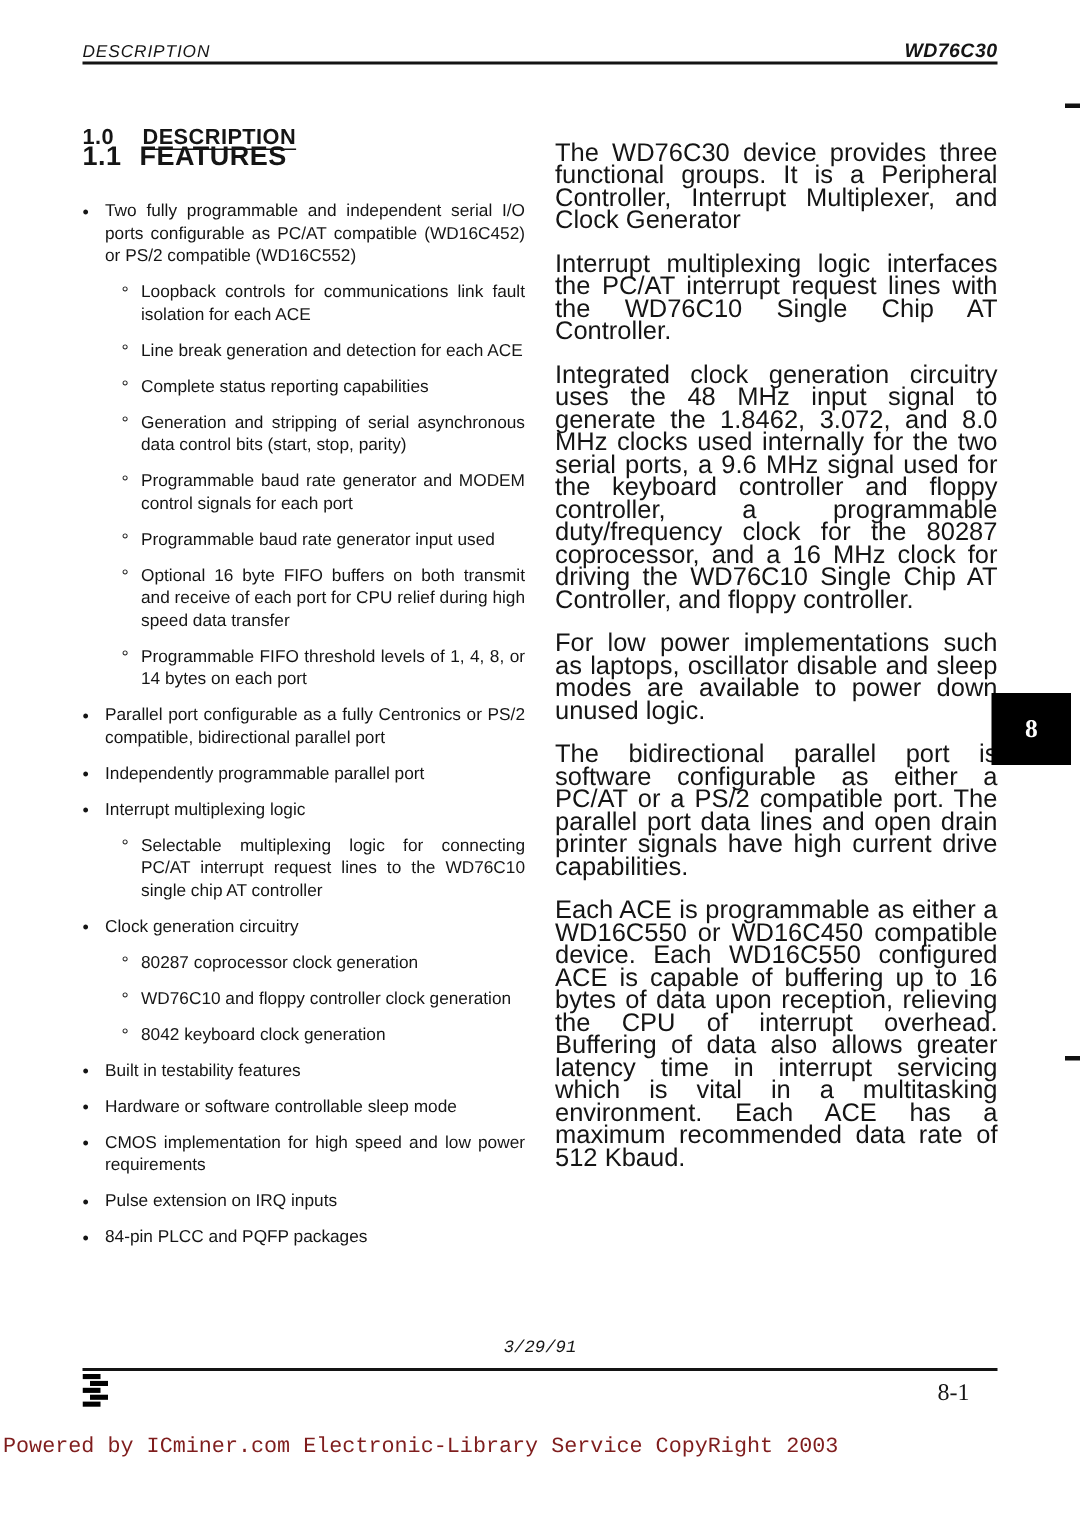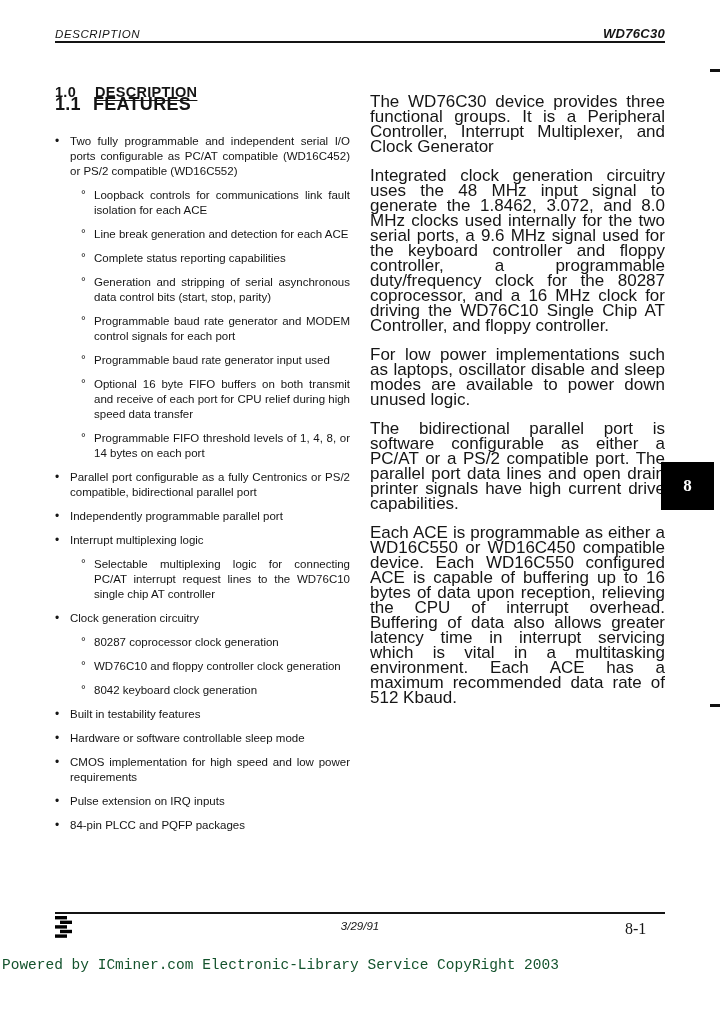"Interrupt multiplexing logic interfaces" p.para { html: none -> <p>Interrupt multiplexing logic interfaces the PC/AT interrupt request lines with the WD76C10 Single Chip AT Controller.</p> }
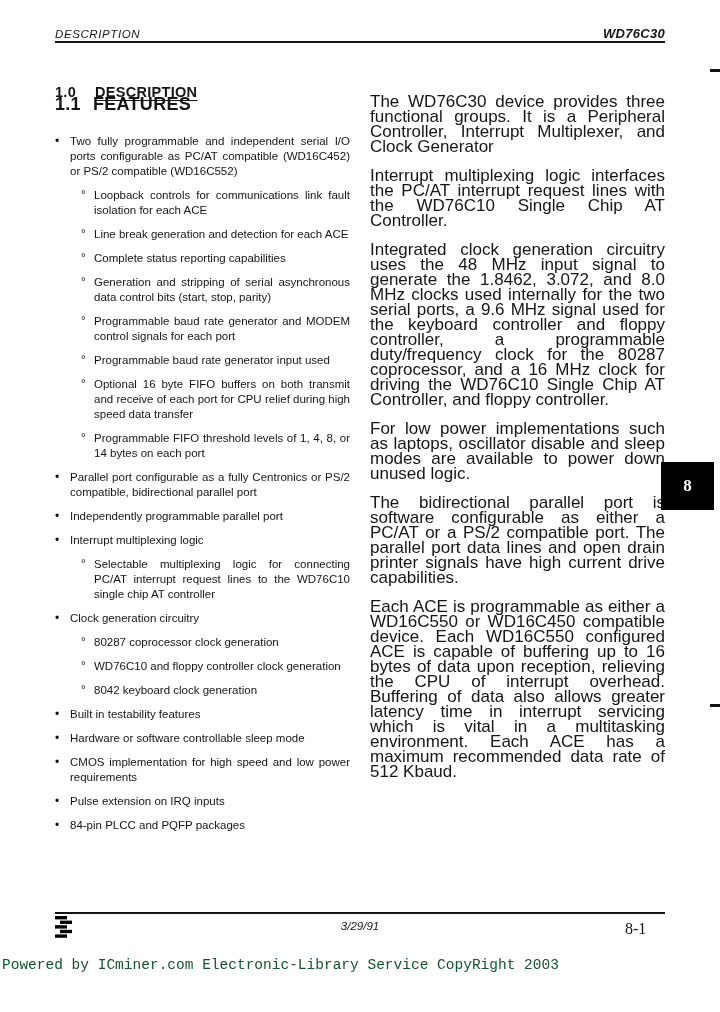"3/29/91" .ftr-date { font-family: none -> Liberation Mono, monospace; top: 920px -> 892px }
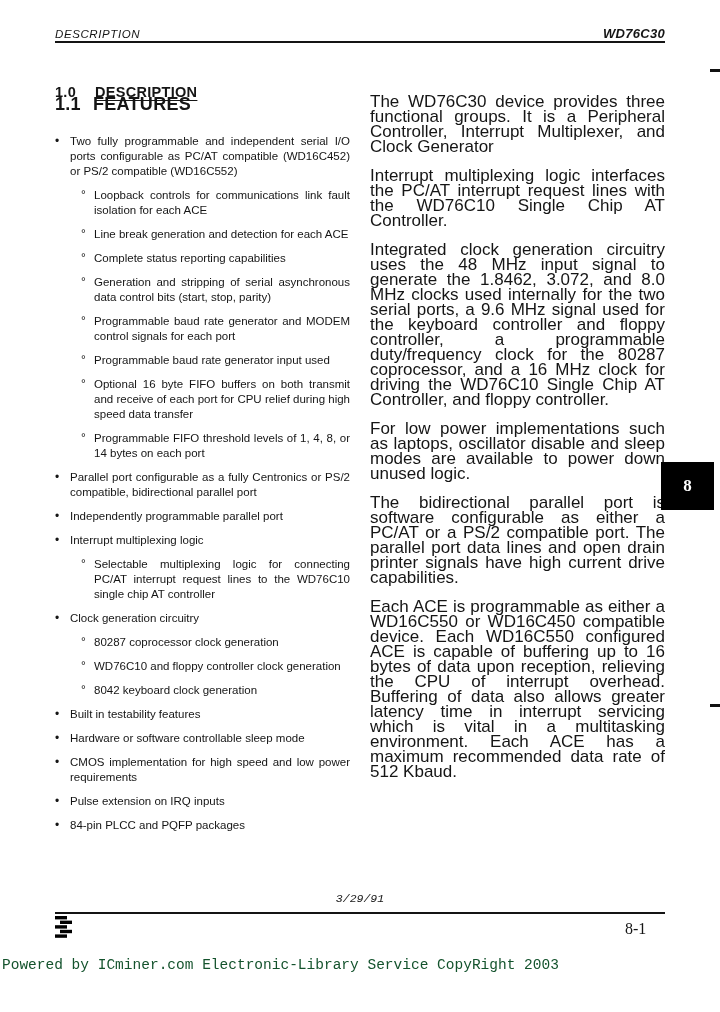"Powered by ICminer.com" .watermark { color: #14532d -> #7f1d1d }
